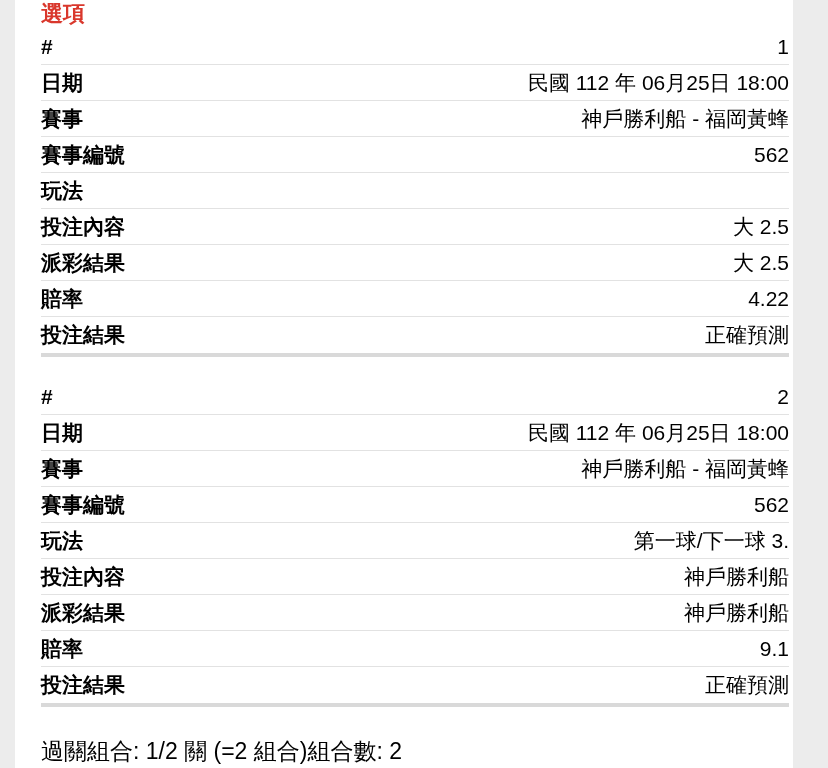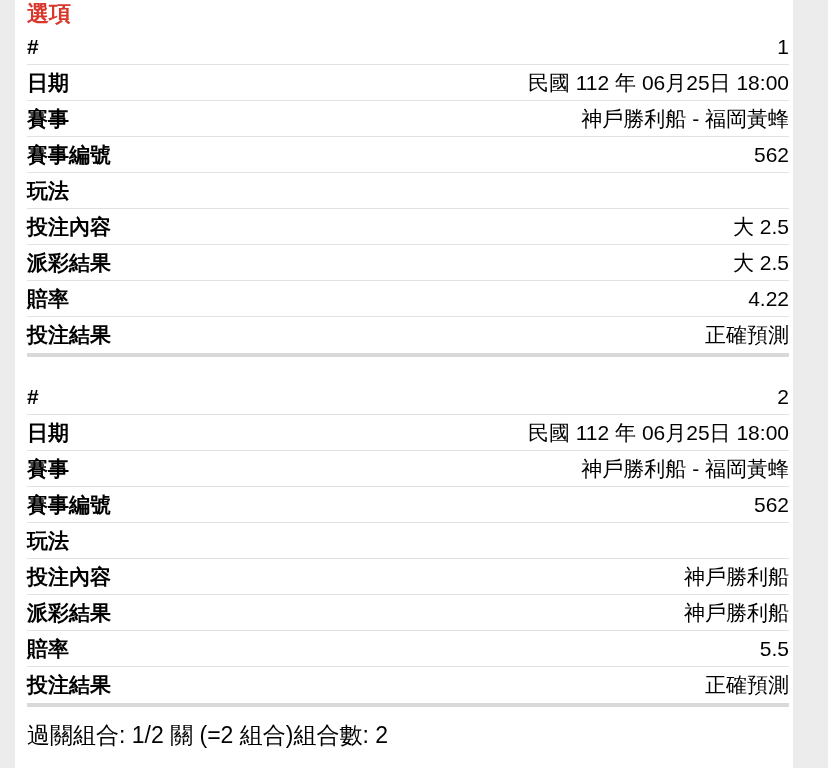"選項" .panel { padding: 0 4px 0 12px -> 0 4px 0 26px }
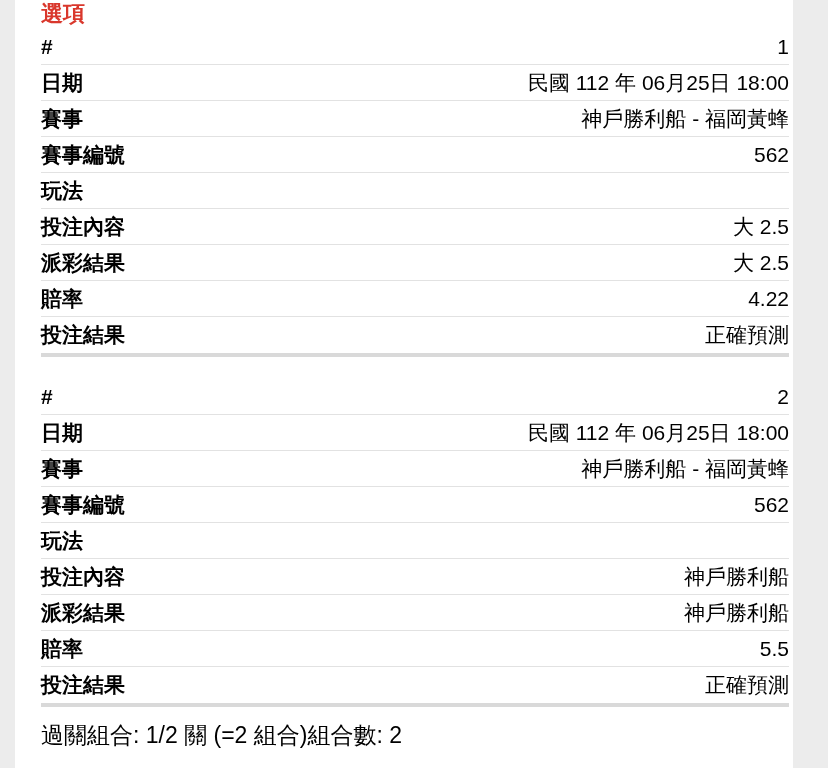"第一球/下一球 3." span.value { html: none -> <span>第一球/下一球 3.</span> }
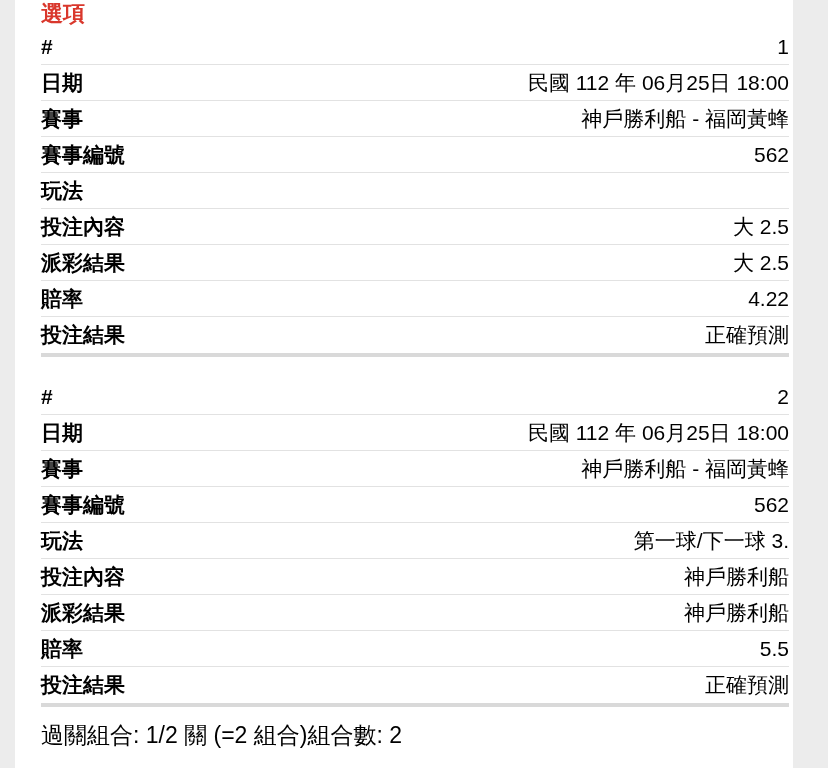"5.5" span.value { text: 5.5 -> 9.1 }
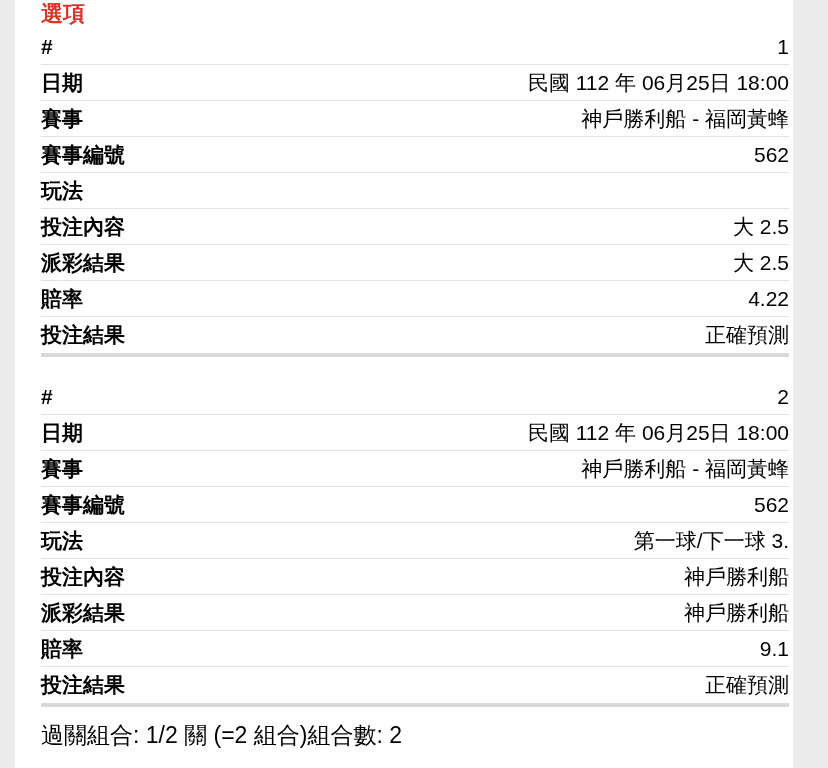"過關組合: 1/2 關 (=2 組合)組合數:" .footer-line { margin-top: 12px -> 28px }
